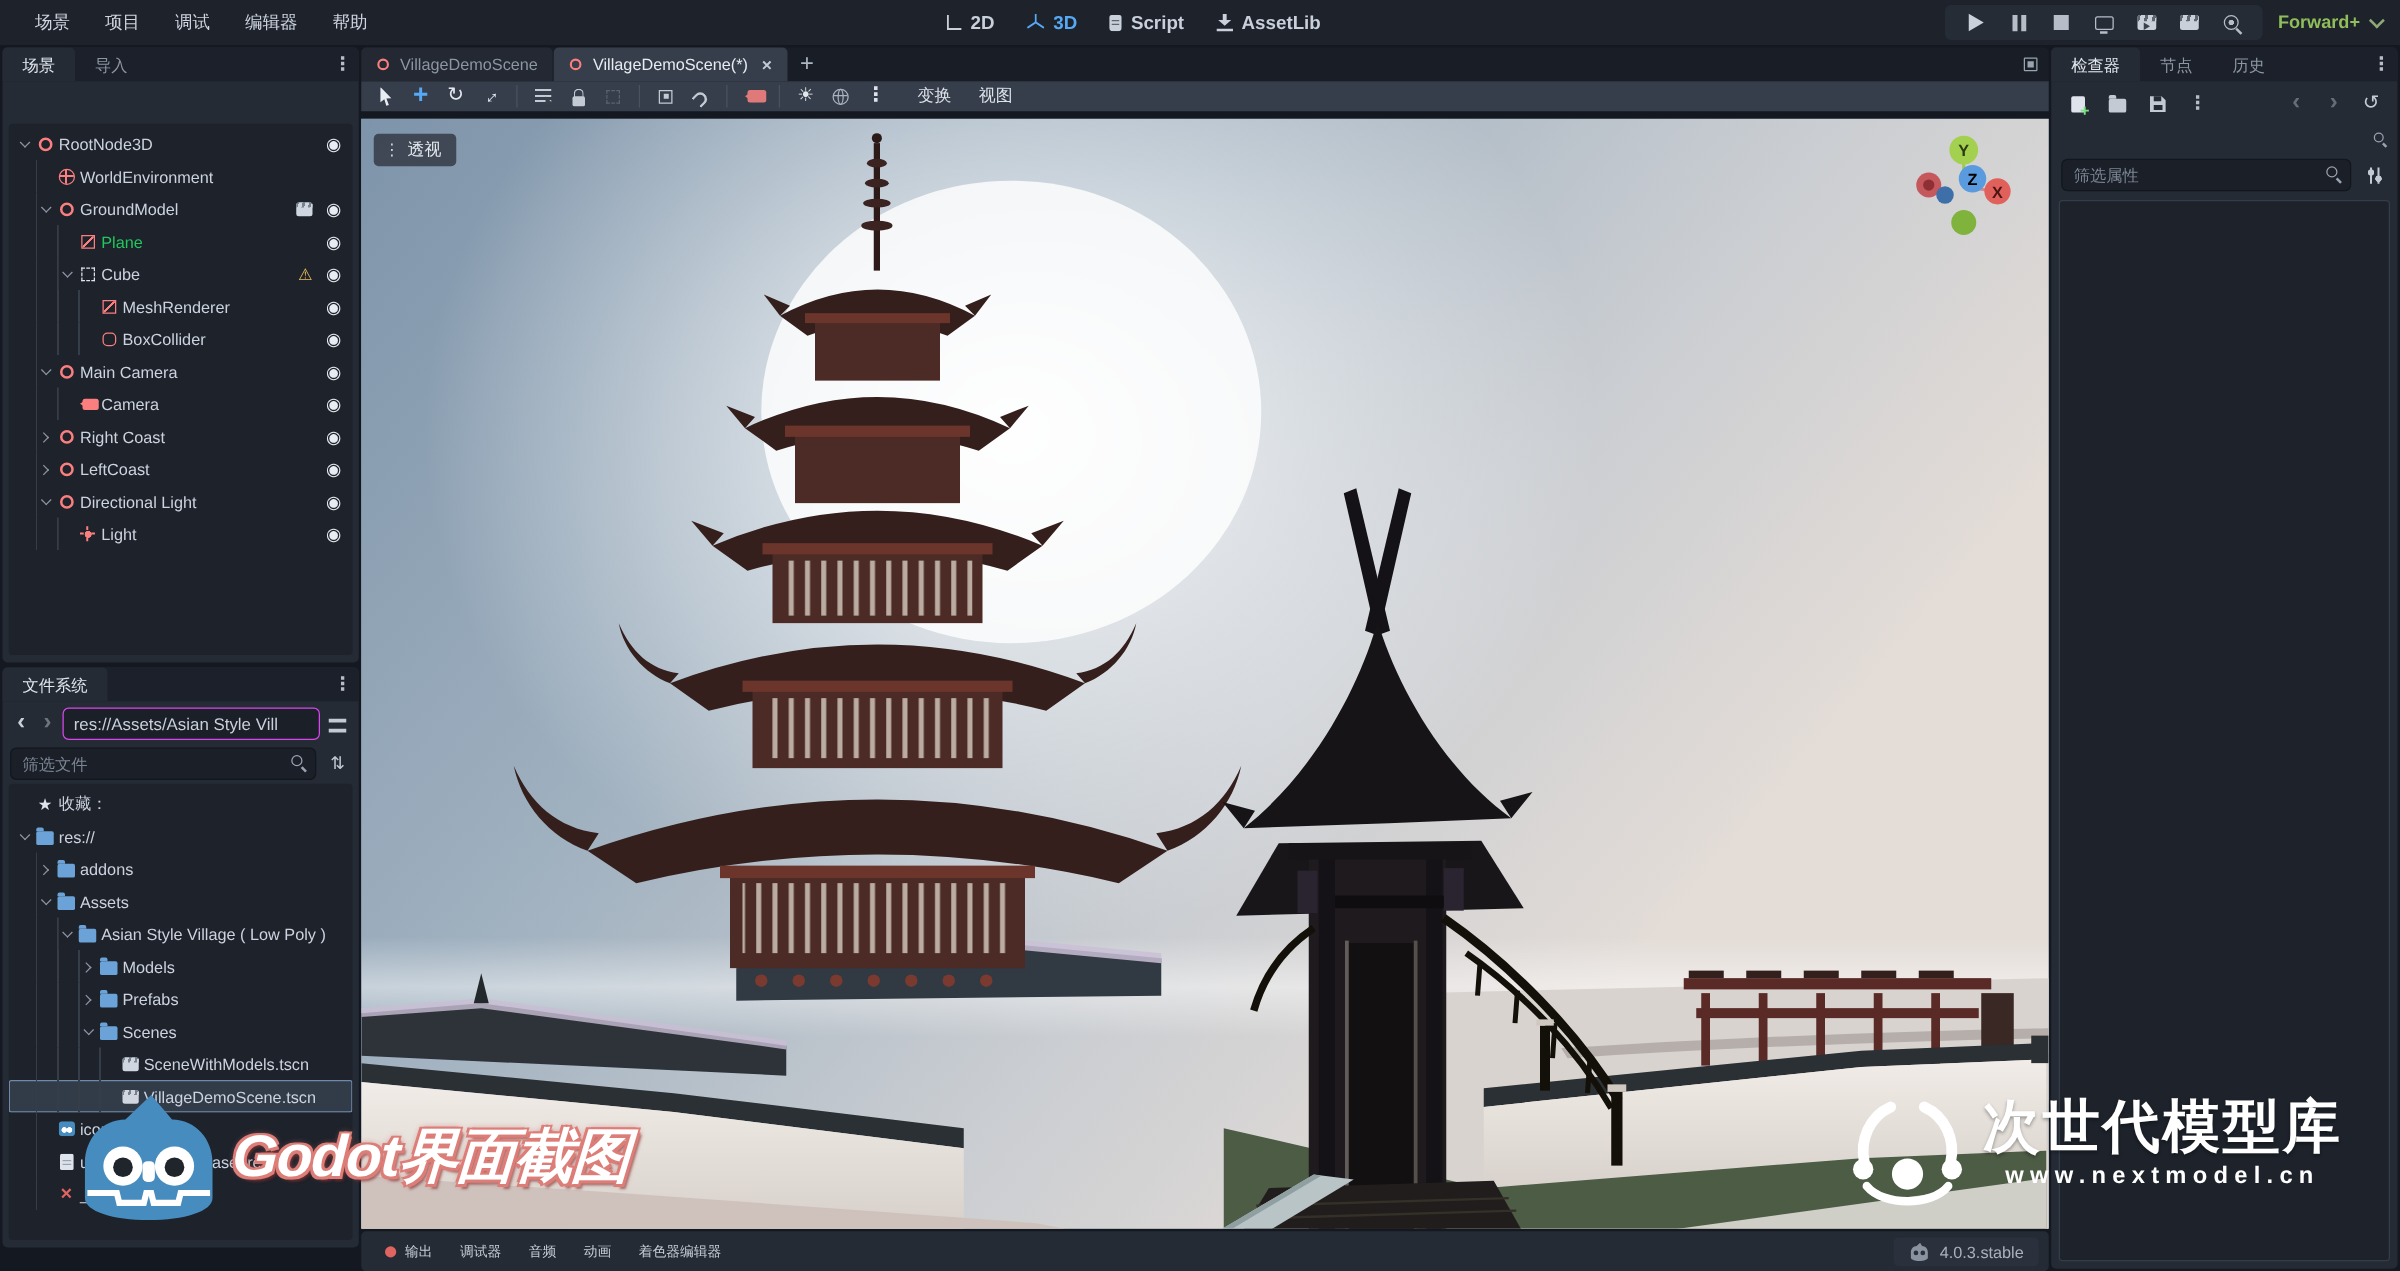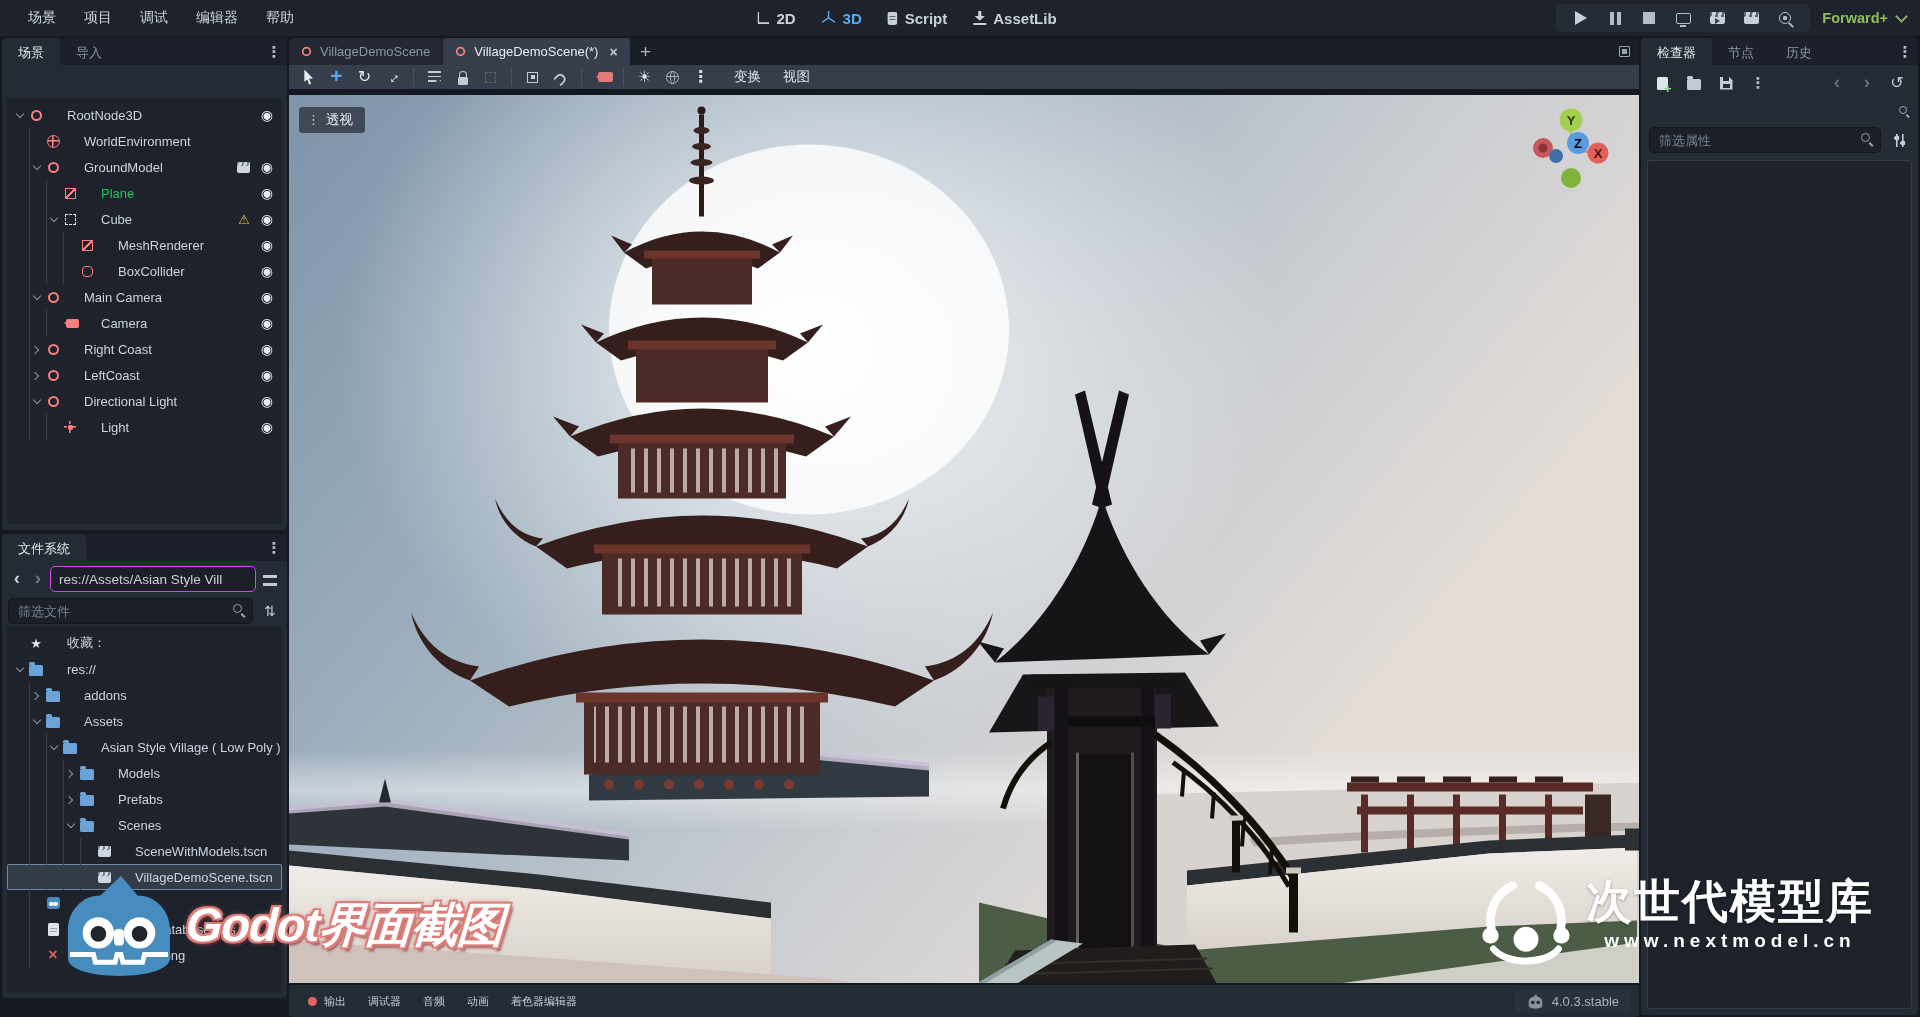"RootNode3D" .trow .name { margin-left: 23px -> 3px }
